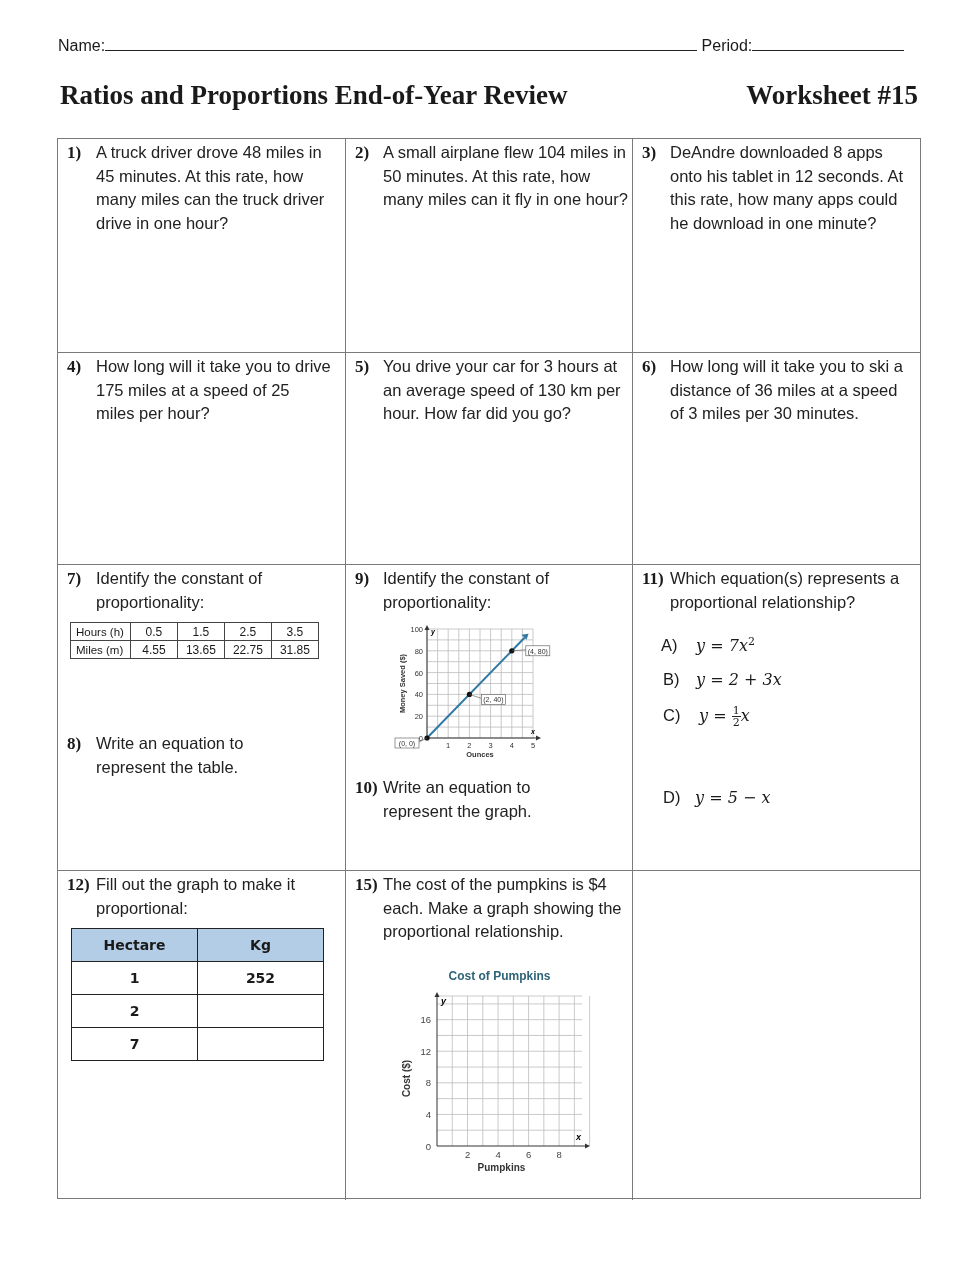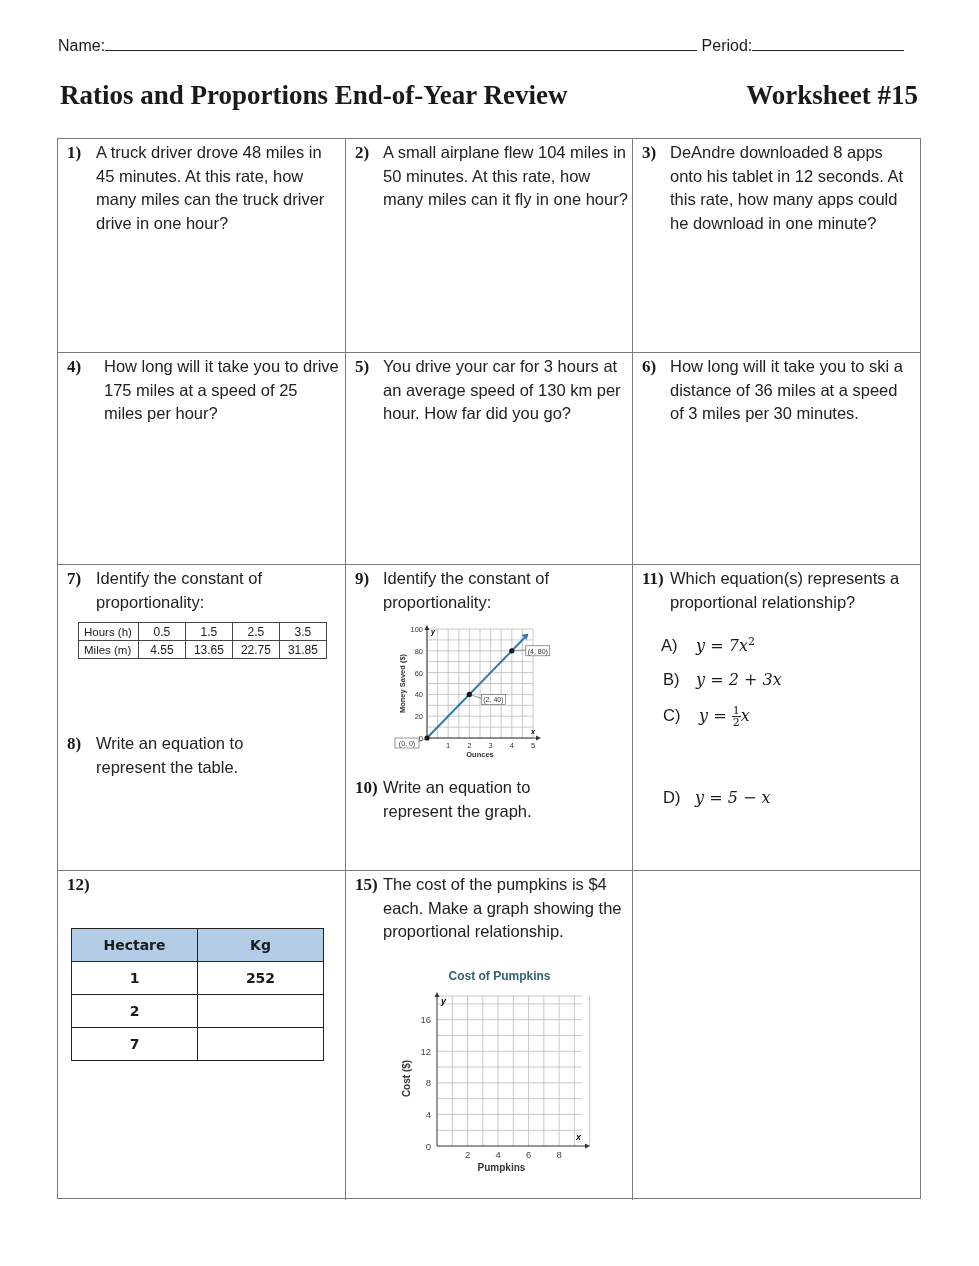"How long will it take you to drive" span.q { left: 46px -> 38px }
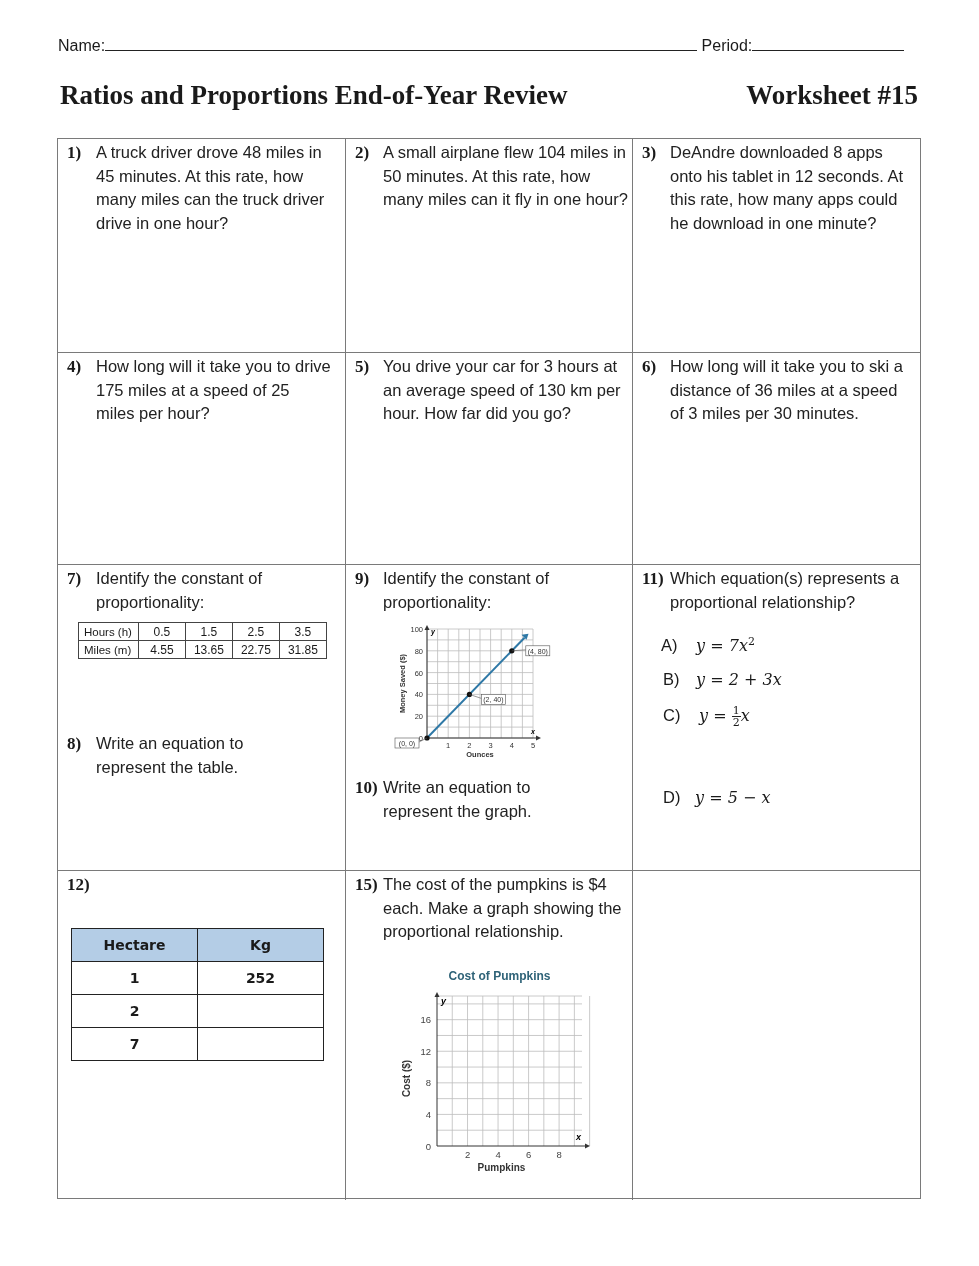"Hours (h)" table.small { left: 20px -> 12px }
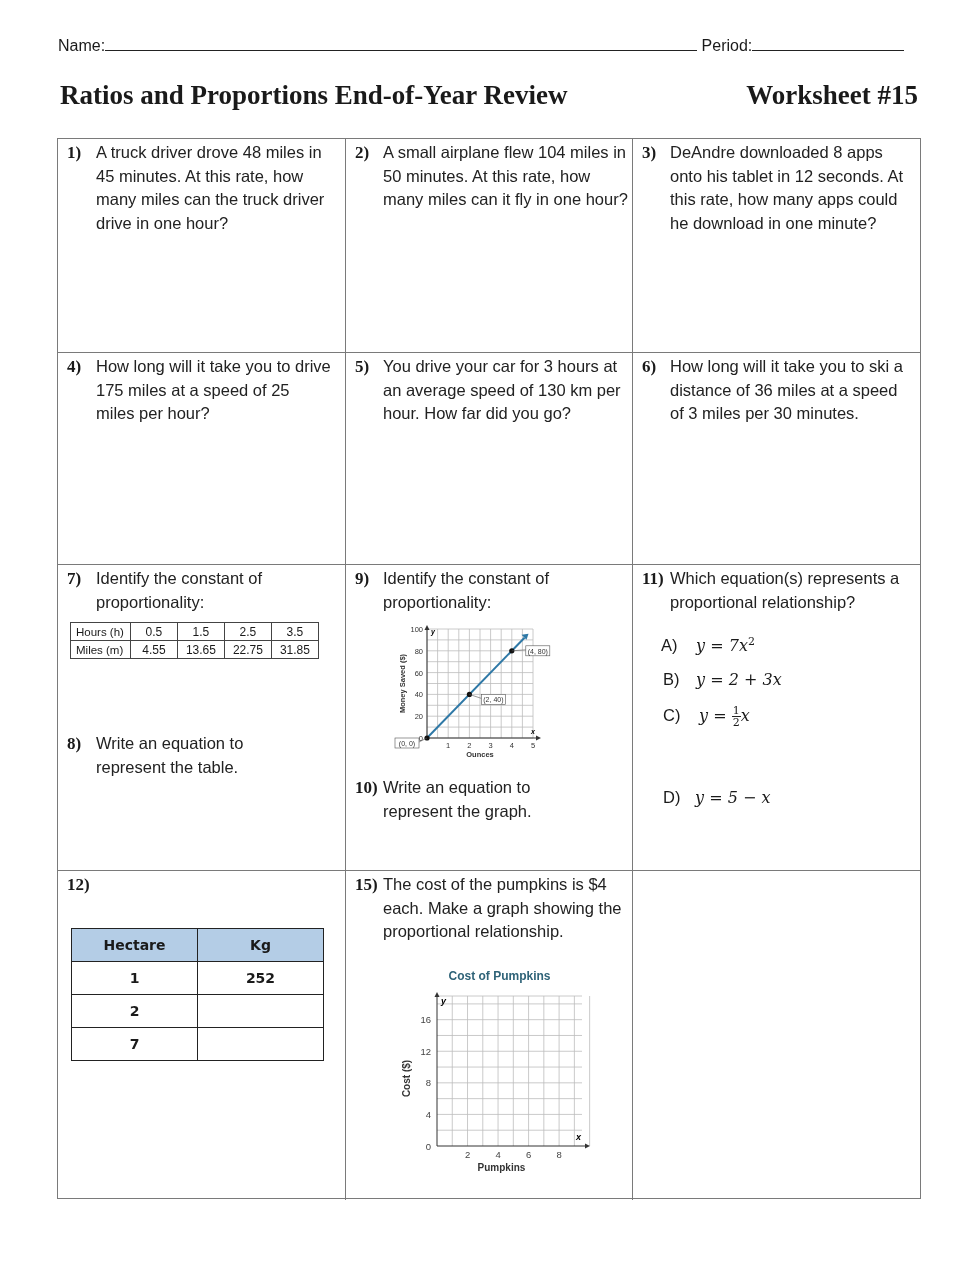"Fill out the graph to" span.q { html: none -> <span>Fill out the graph to make it proportional:</span> }
